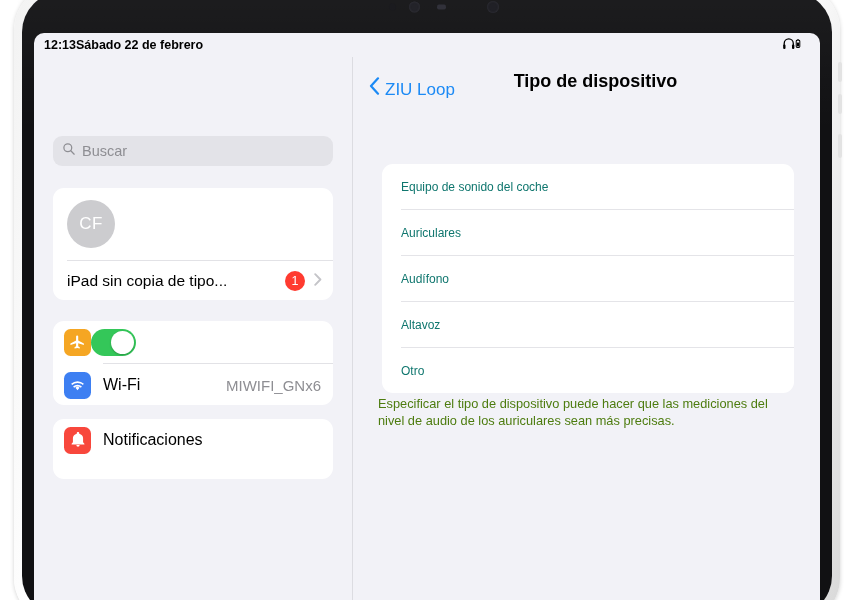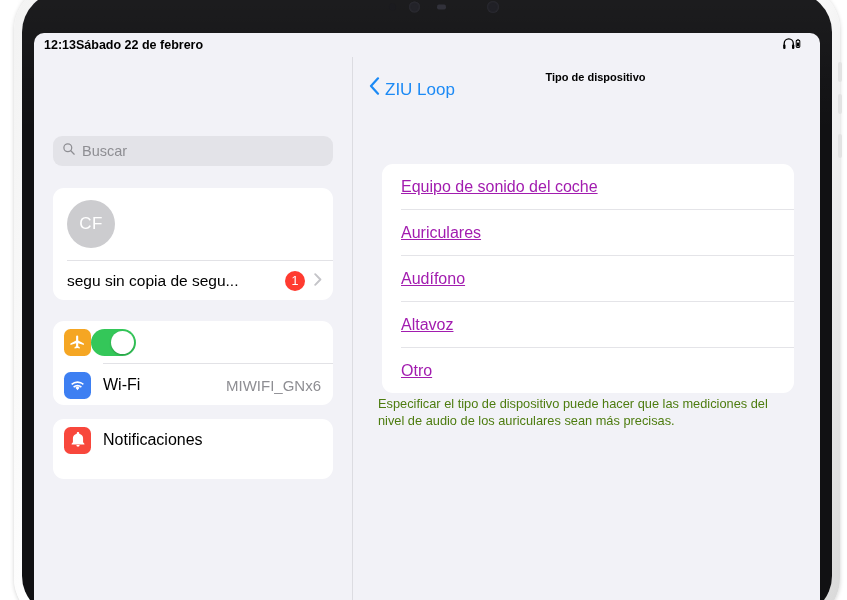"Tipo de dispositivo" .nav-title { font-size: 11px -> 18px }
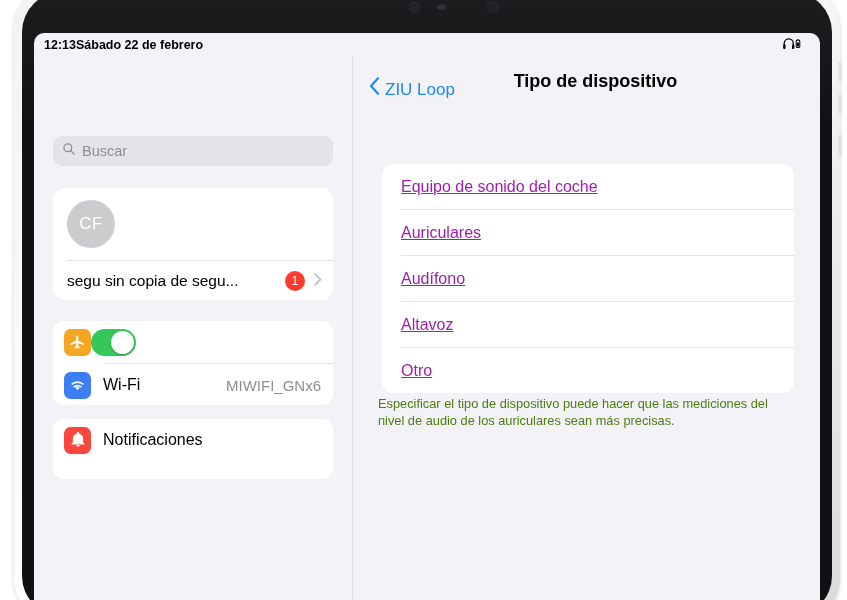"Equipo de sonido del coche" .lrow { color: #a21caf -> #0f766e; font-size: 16px -> 12px; text-decoration: underline -> none }
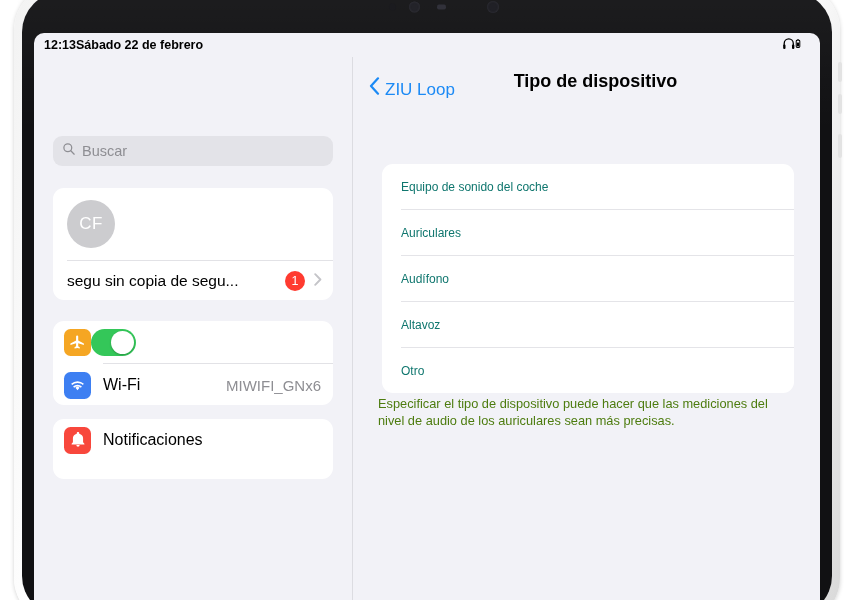"segu sin copia de segu..." span.backup-label { text: segu sin copia de segu -> iPad sin copia de tipo }
